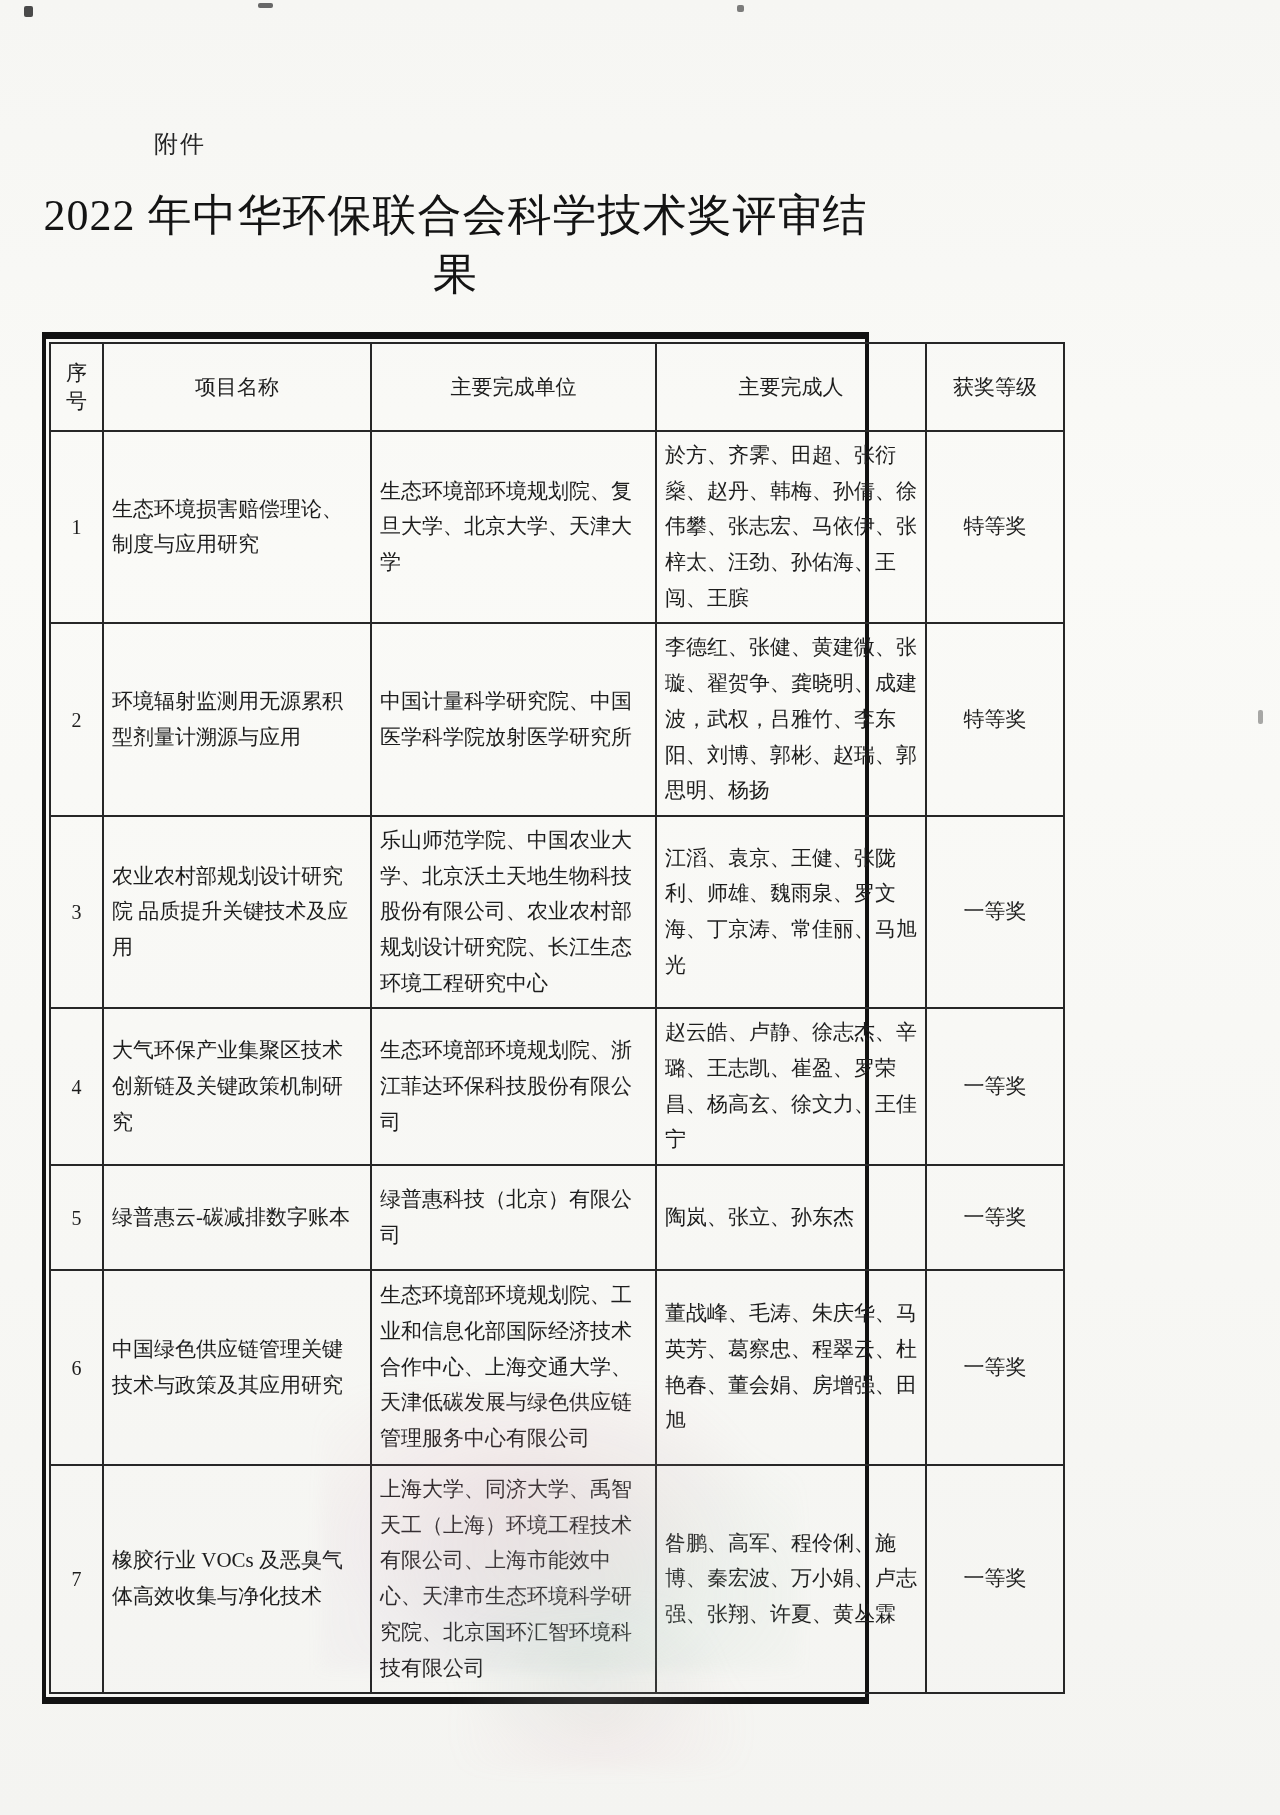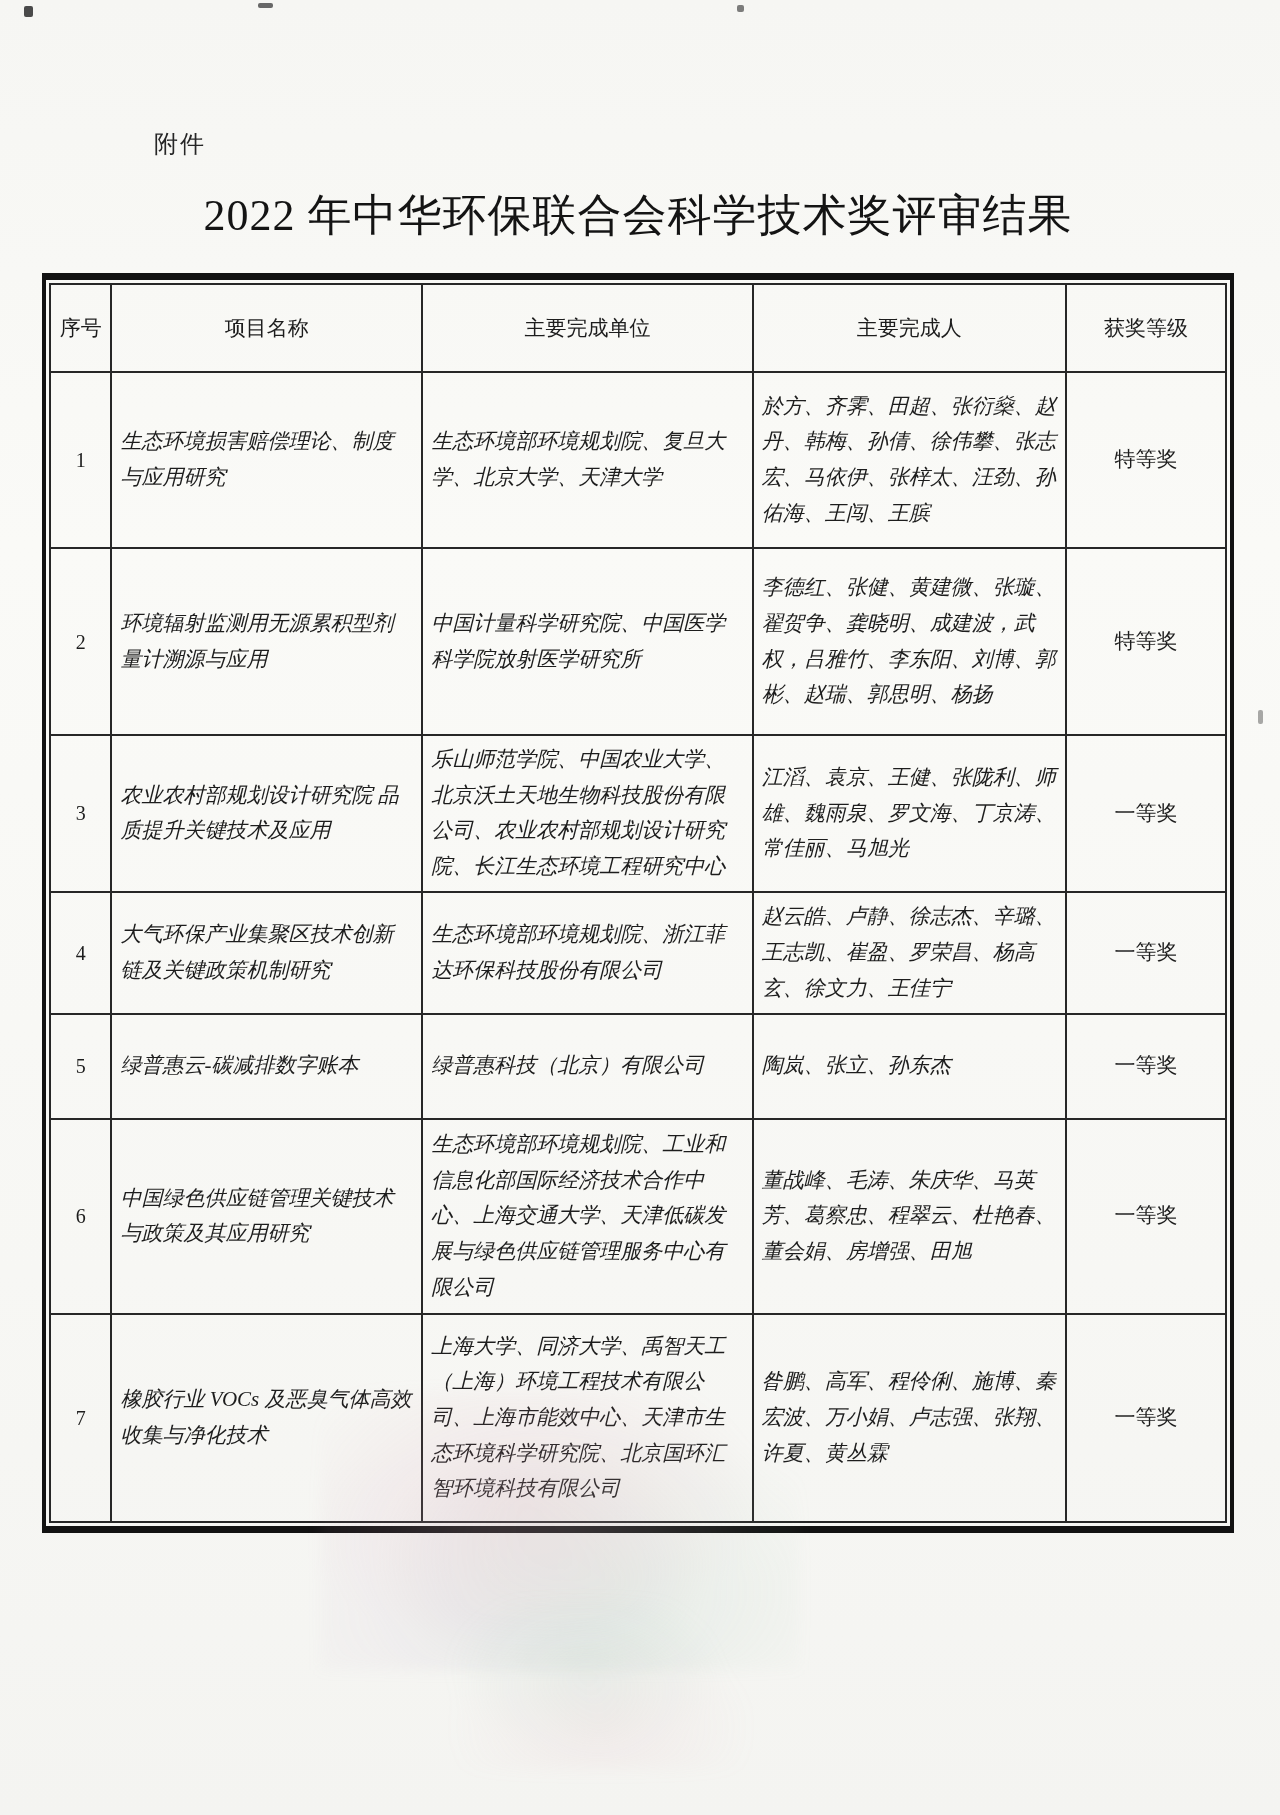"附件" .content { width: 1192px -> 827px }
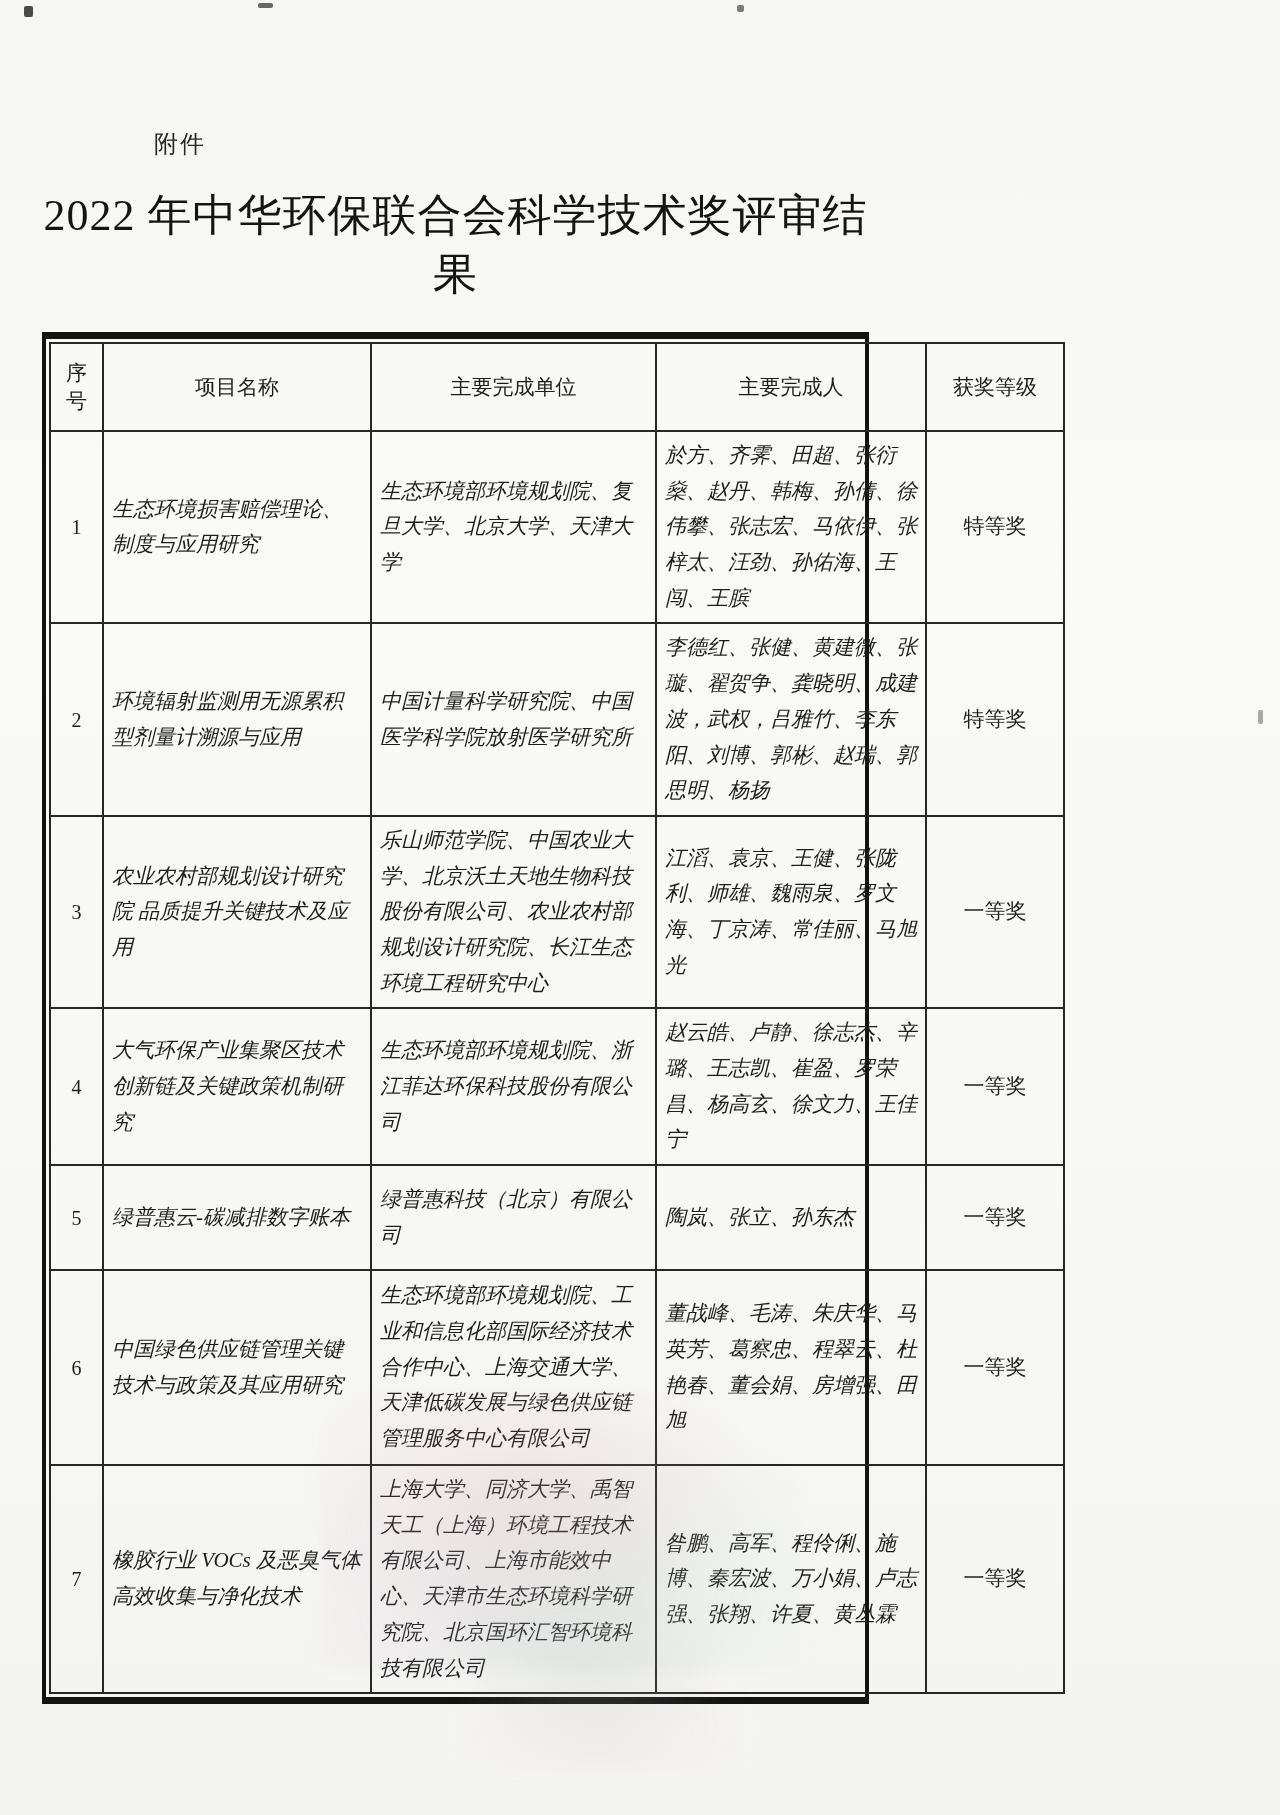"於方、齐霁、田超、张衍燊、赵丹、韩梅、孙倩、徐伟攀、张志宏、马依伊、张梓太、汪劲" .td-project,.td-units,.td-people { font-style: italic -> none }
